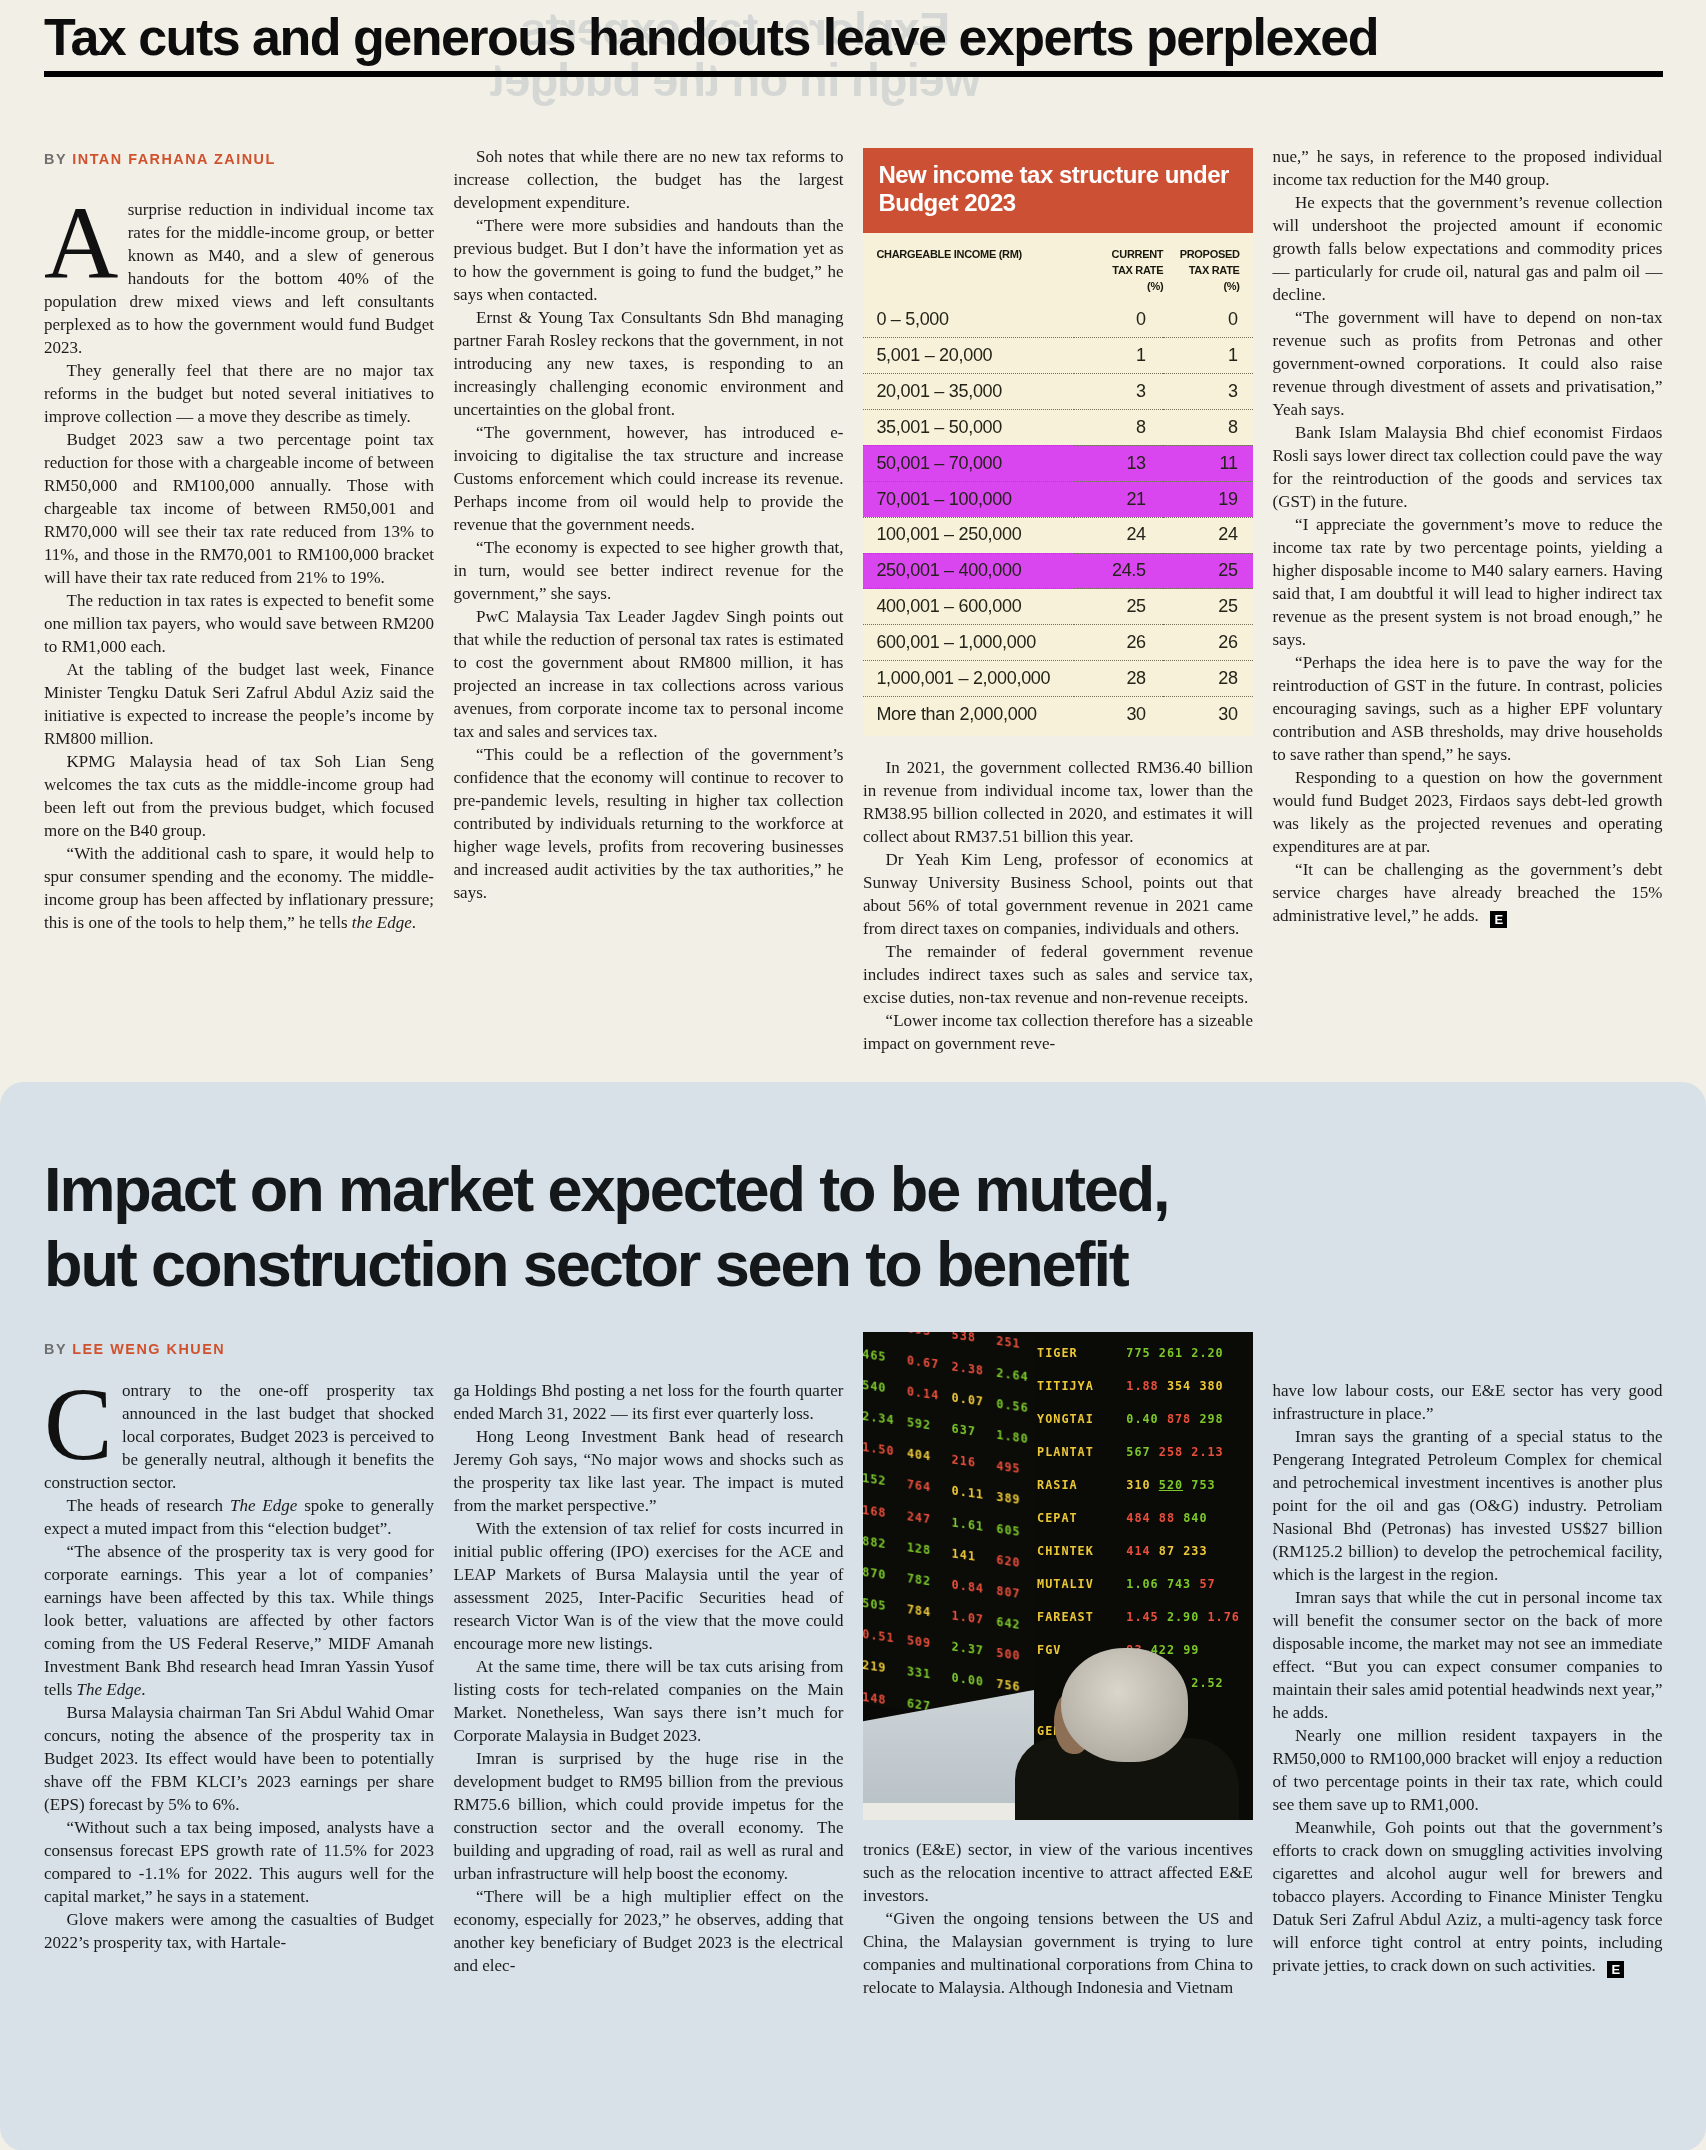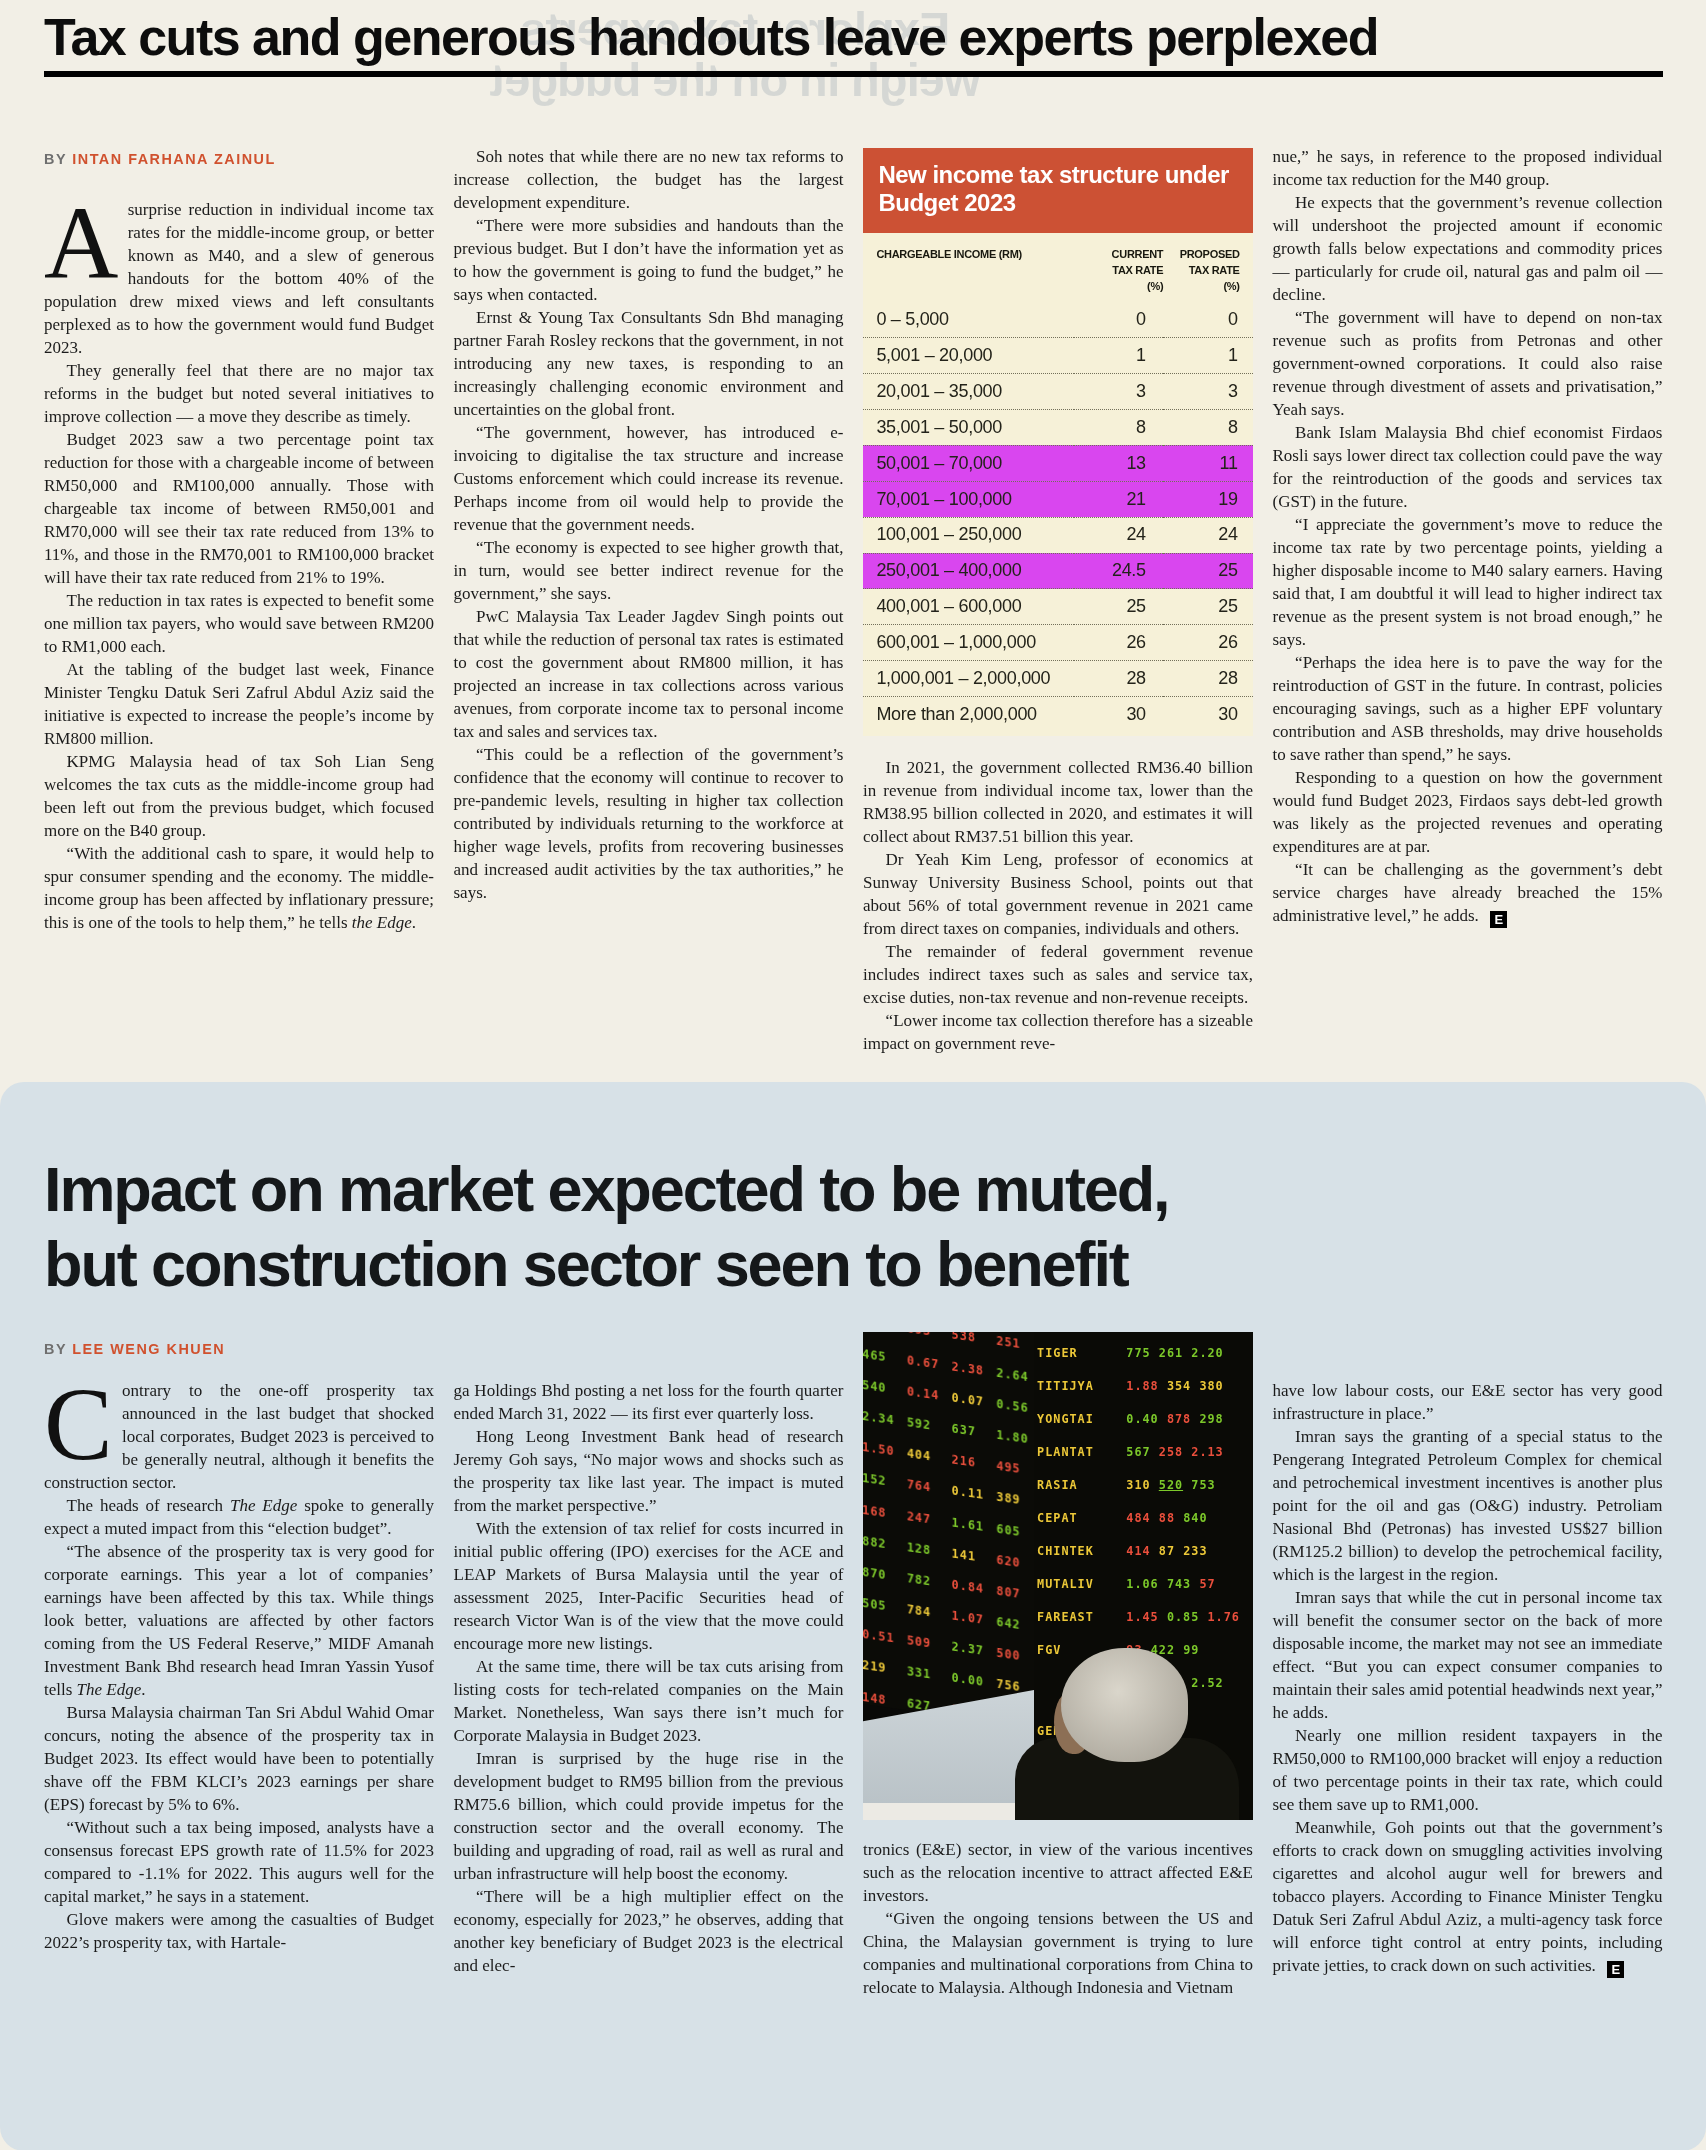"0.85" span.led { text: 0.85 -> 2.90 }
